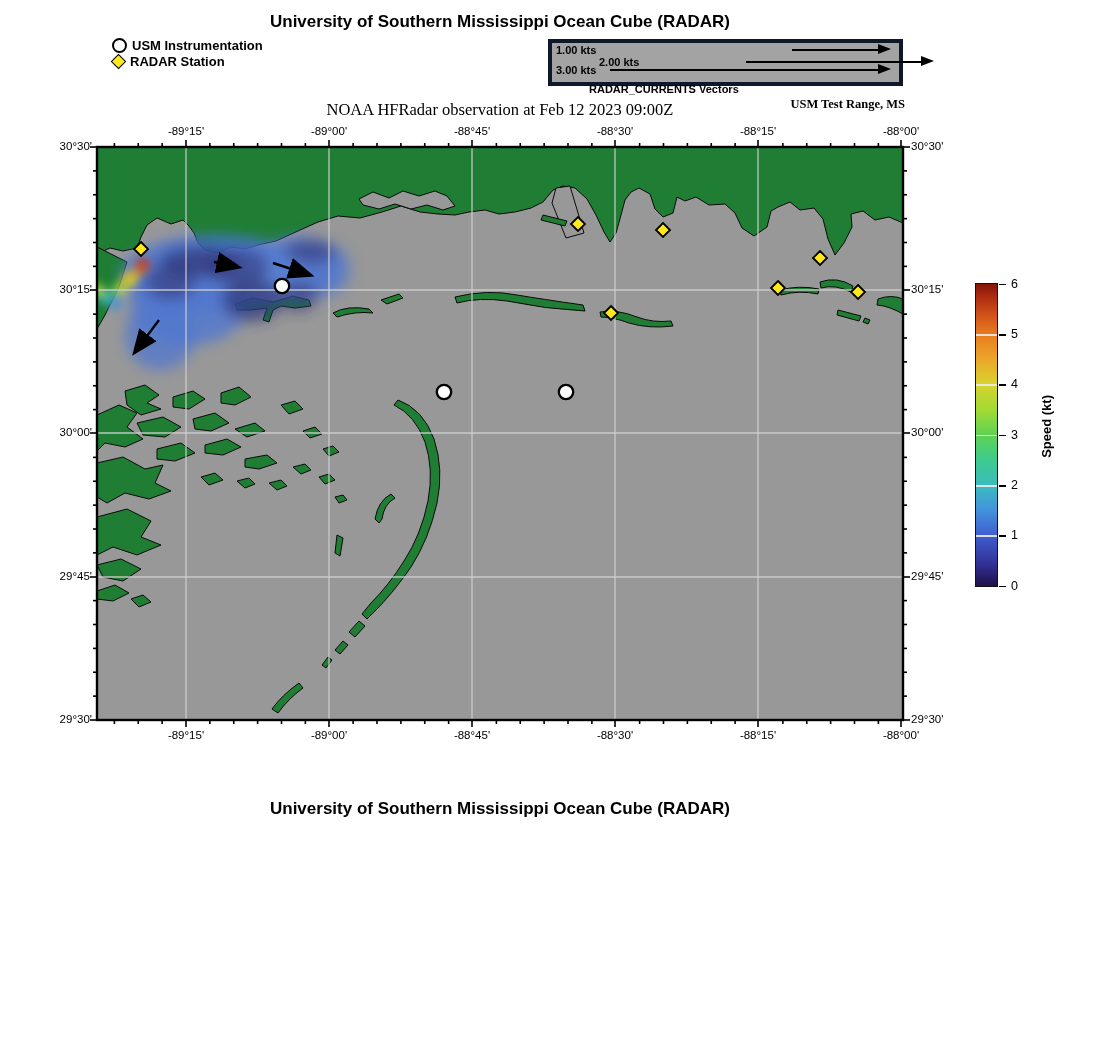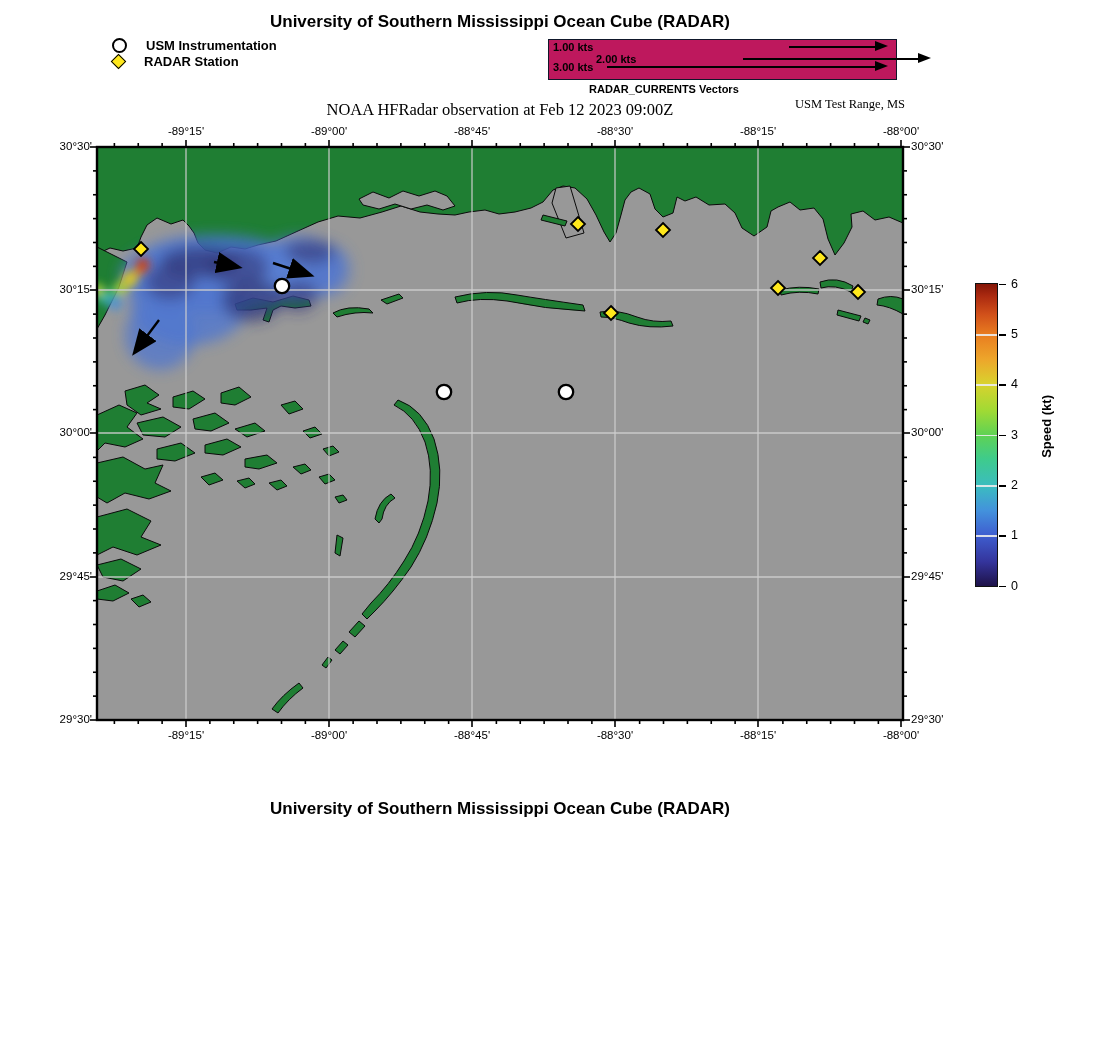"USM Instrumentation" .legend-label { margin-left: 19px -> 5px }
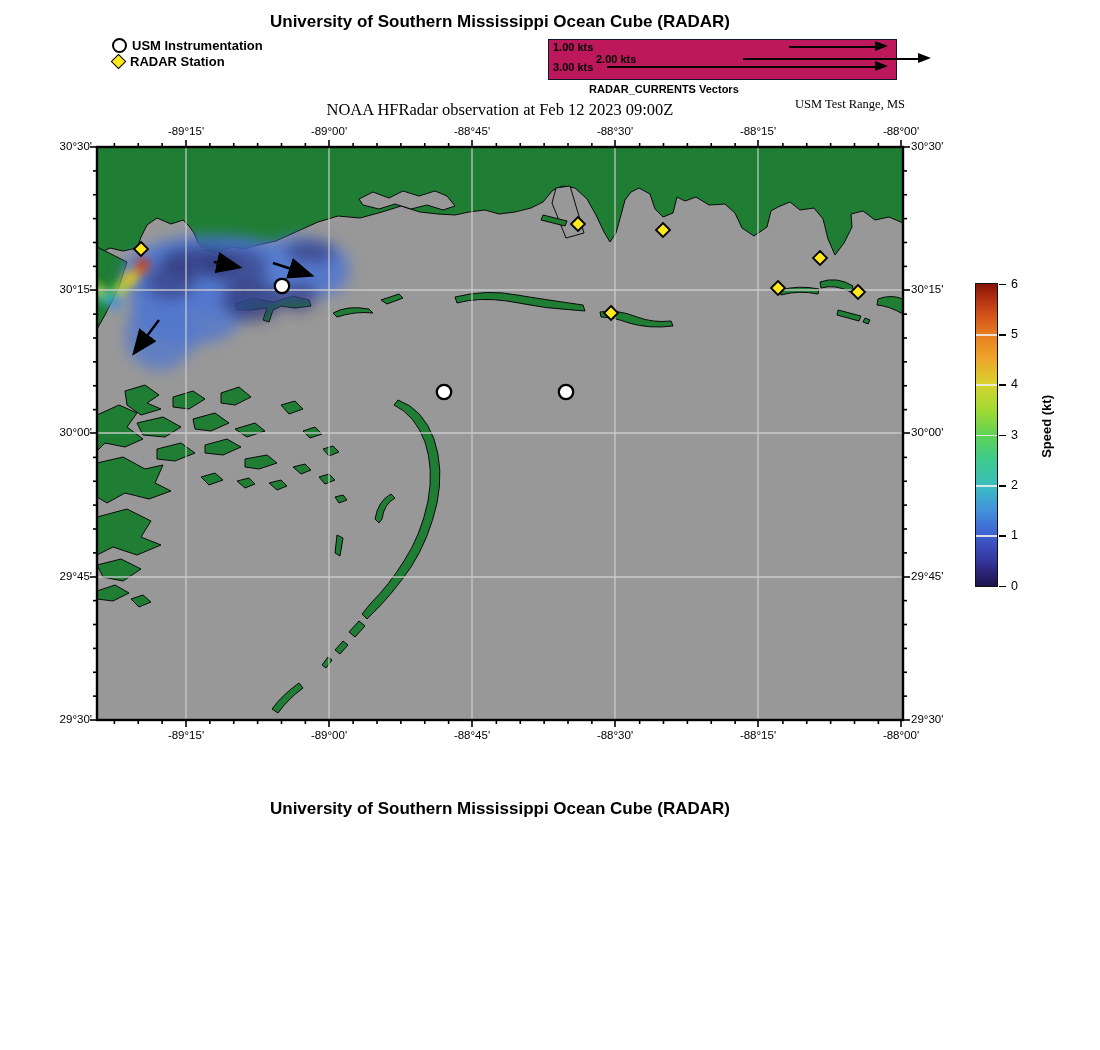"1.00 kts" .scale-box { background: #be185d -> #a3a3a3; border: 1px solid #0f172a -> 4px solid #0f172a }
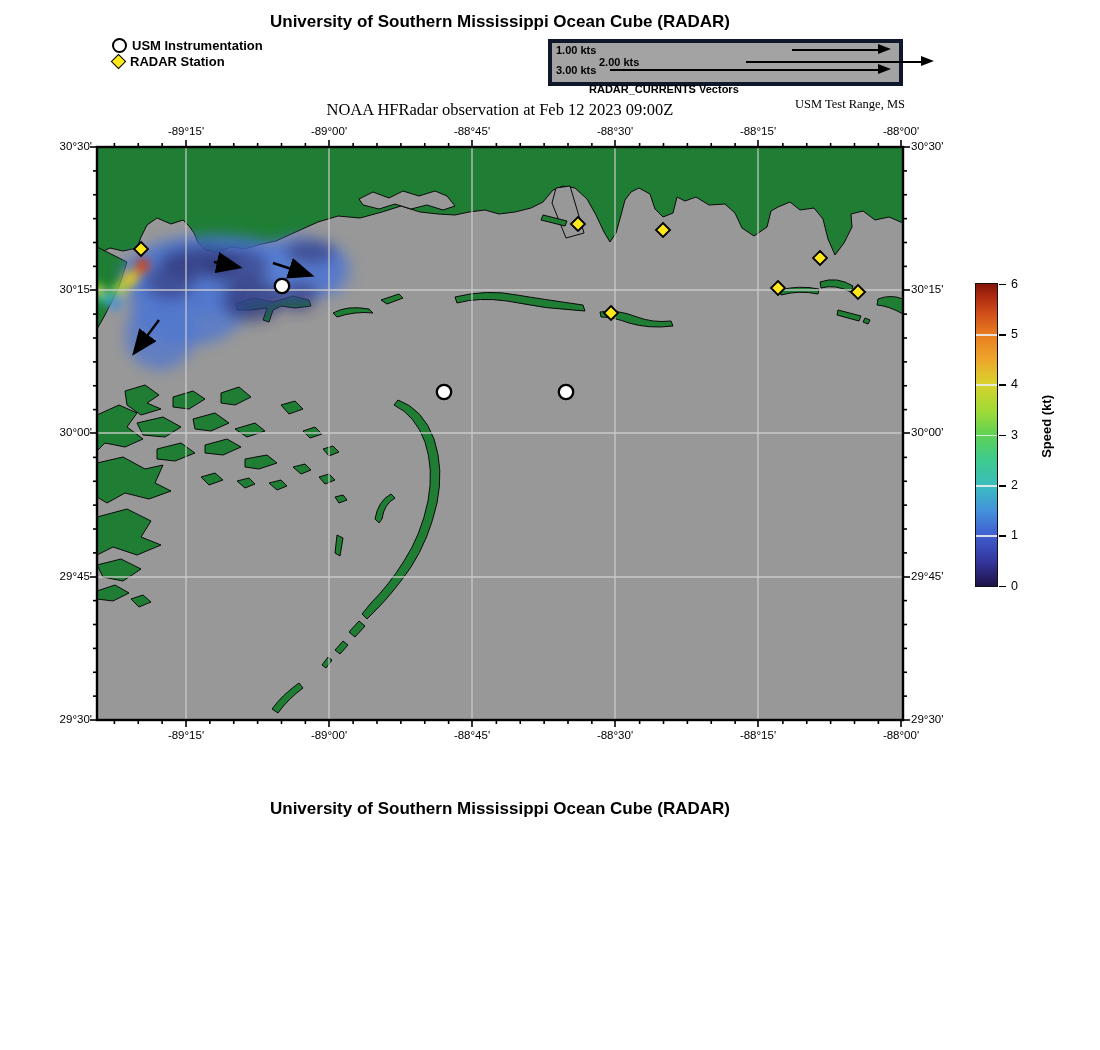"USM Test Range, MS" .range-label { font-weight: normal -> bold }
